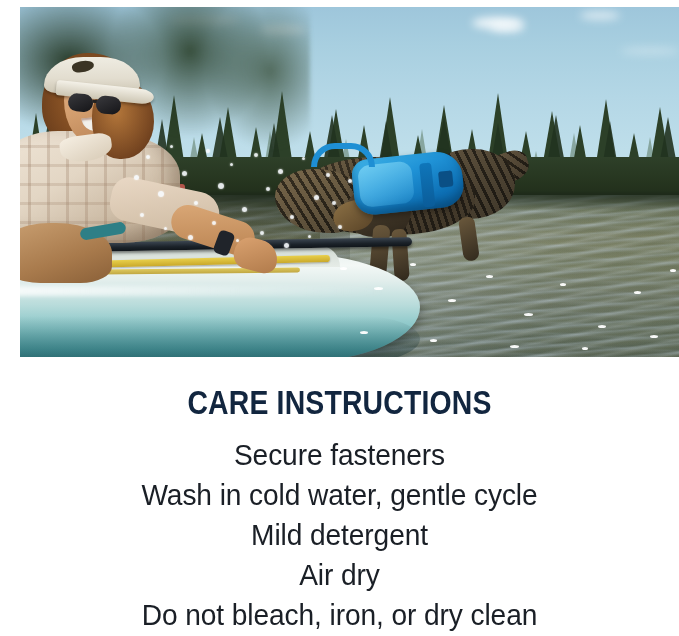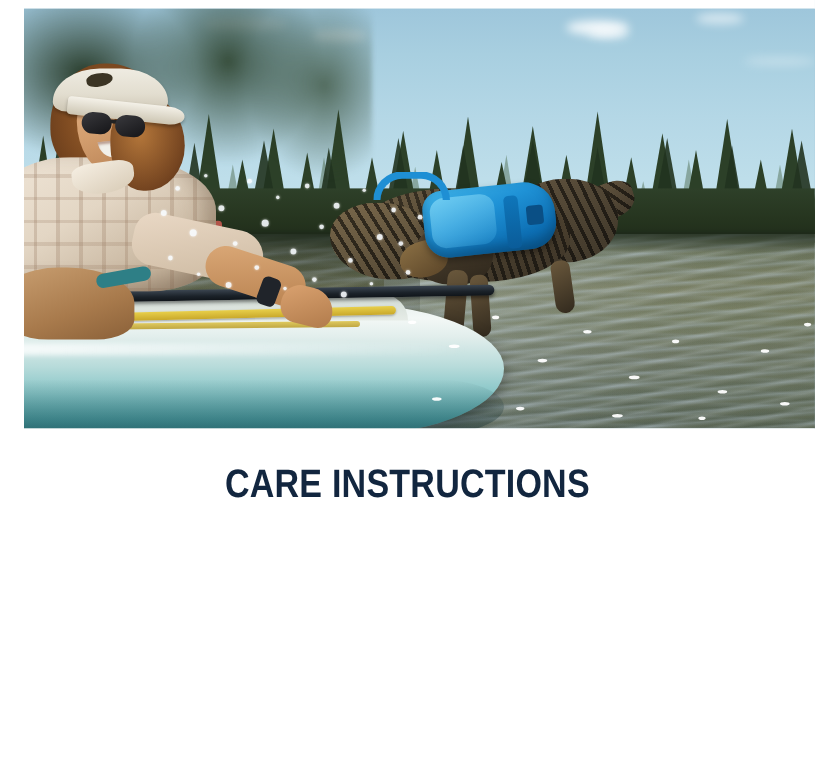"Secure fasteners" ul.care-list { html: none -> <ul> <li>Secure fasteners</li> <li>Wash in cold water, gentle cycle</li> <li>Mild detergent</li> <li>Air dry</li> <li>Do not bleach, iron, or dry clean</li> </ul> }
